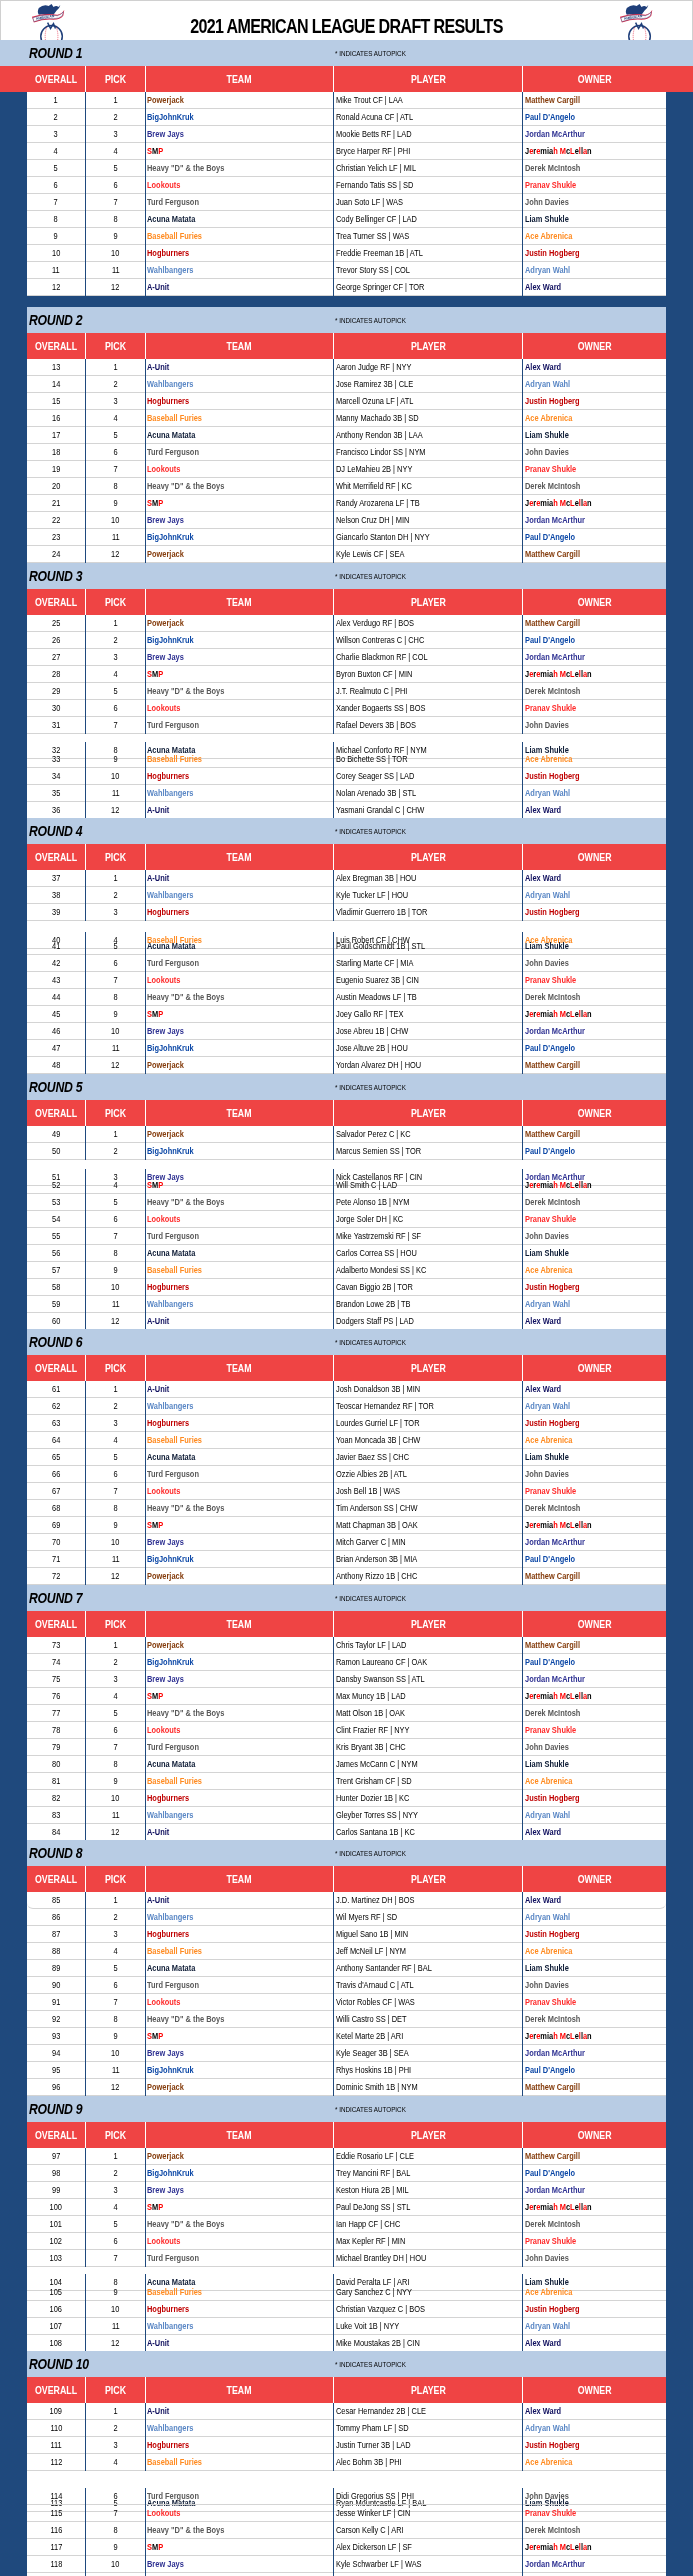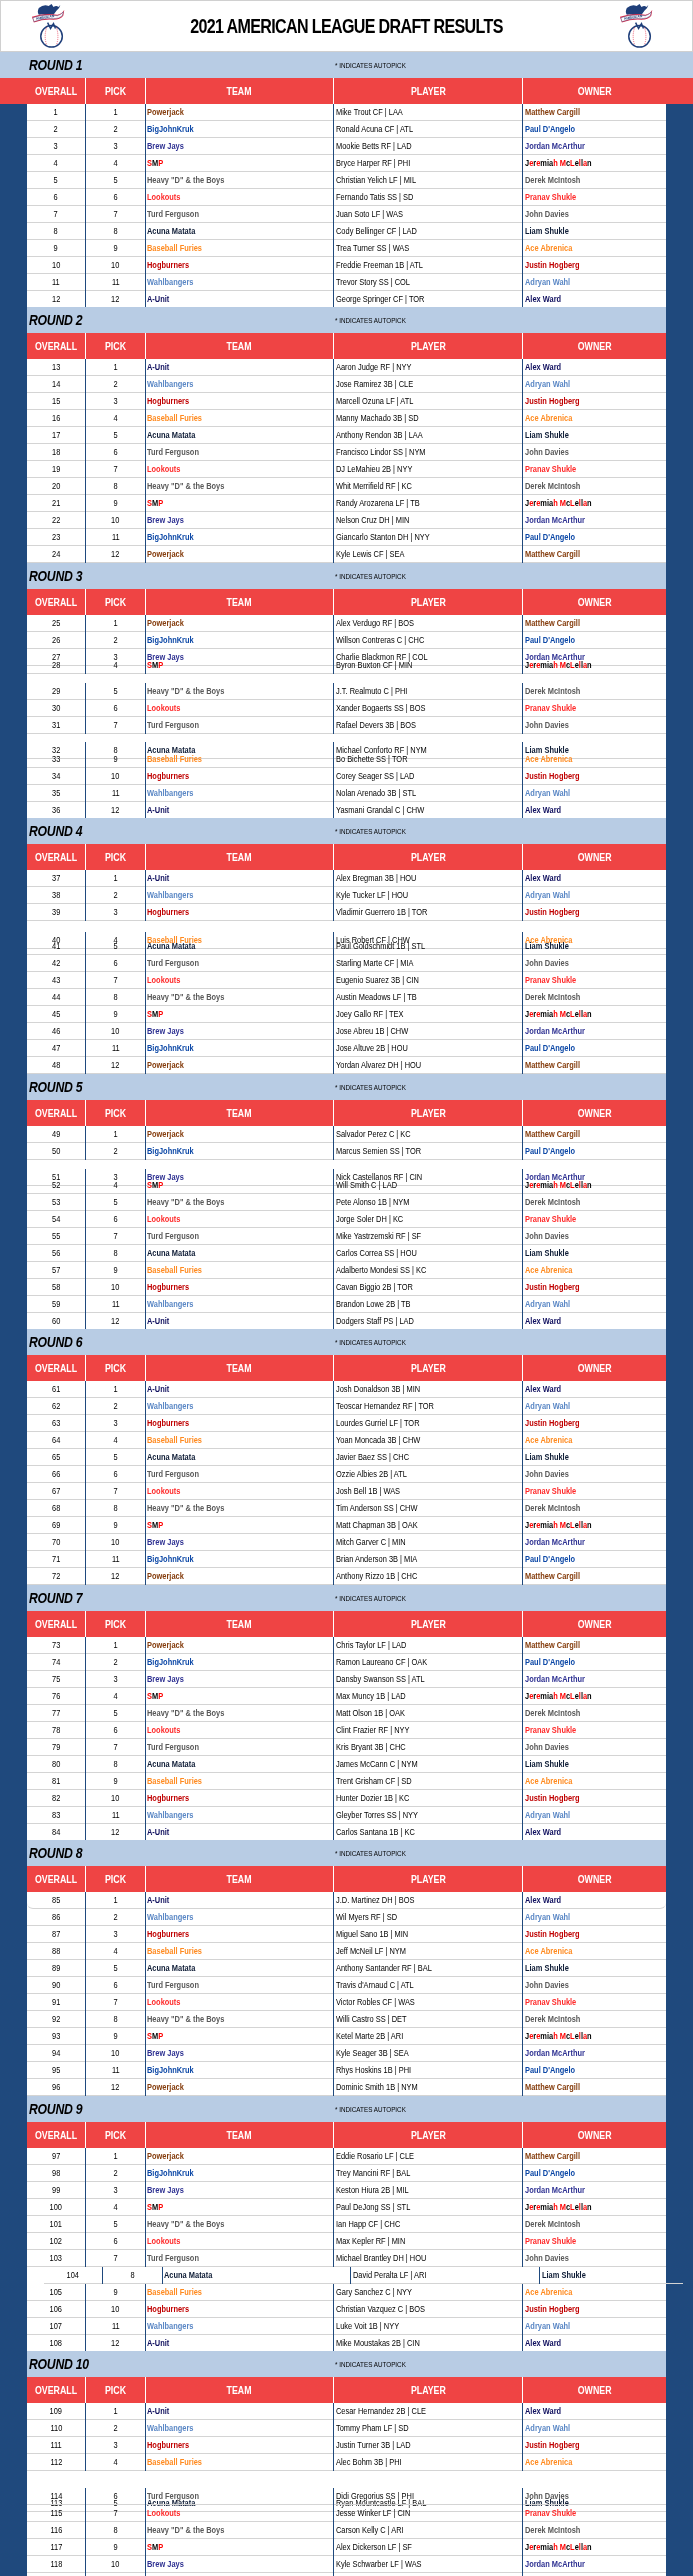"ROUND 1" div.round { top: 52px -> 40px }
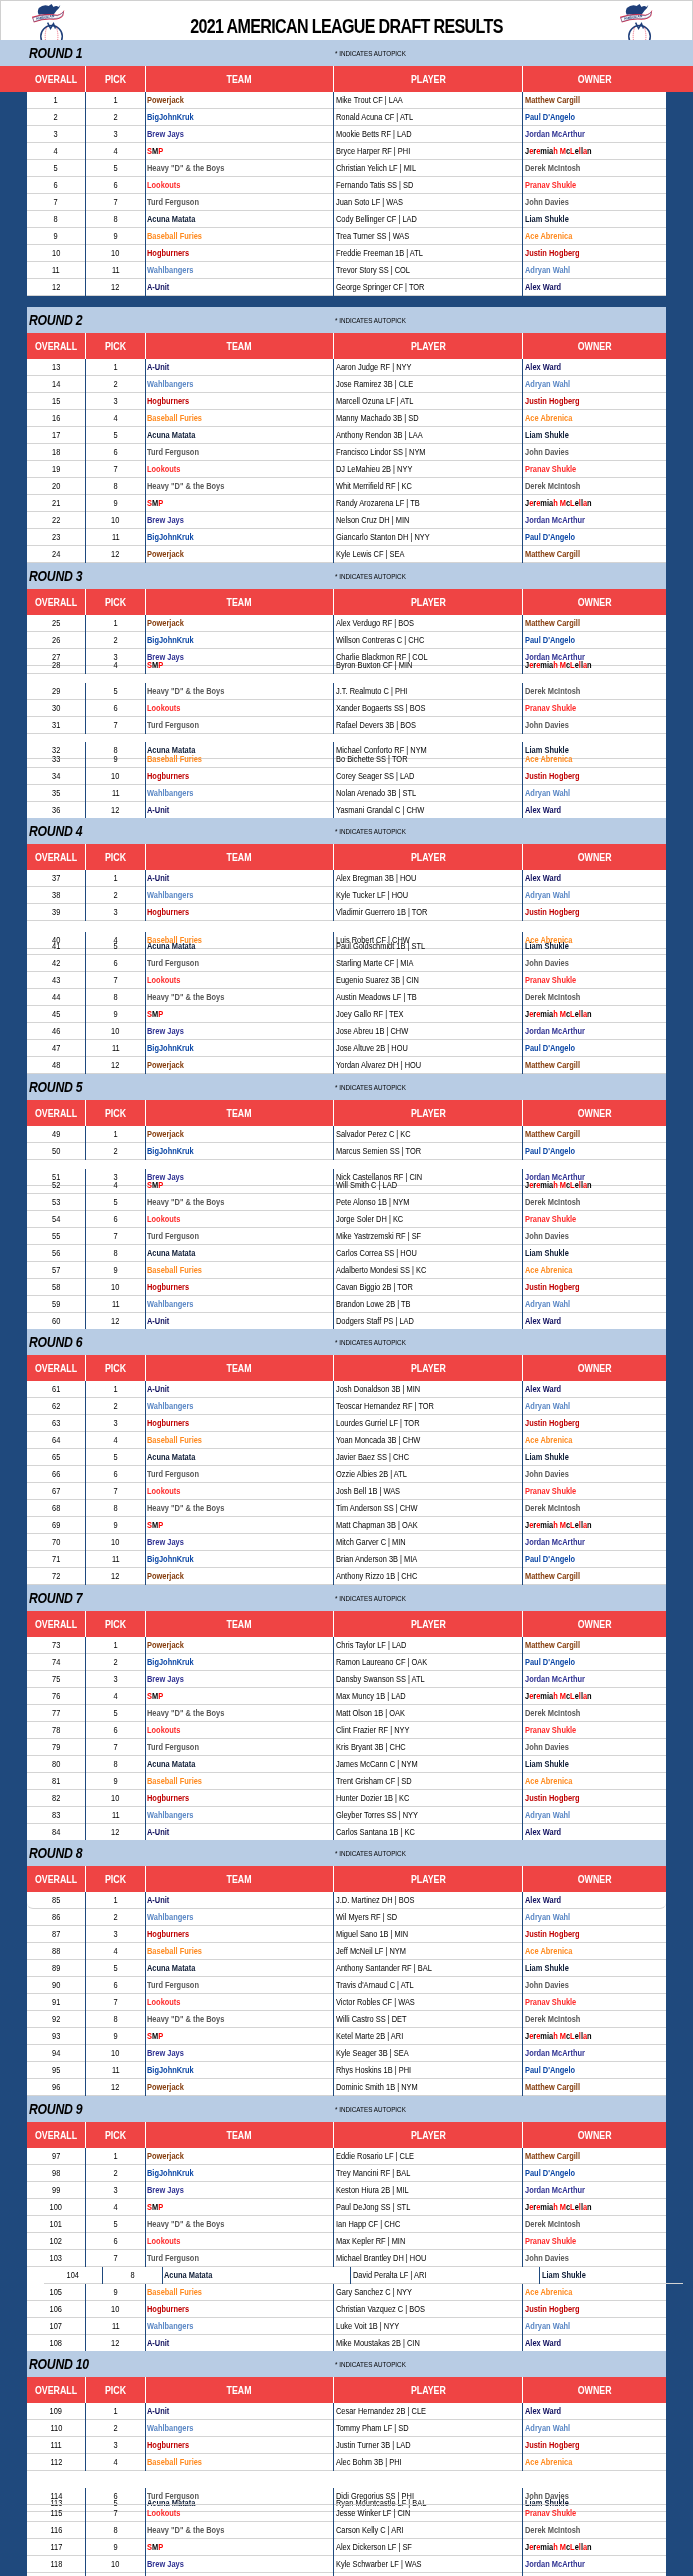"28" div.row { top: 42px -> 51px }
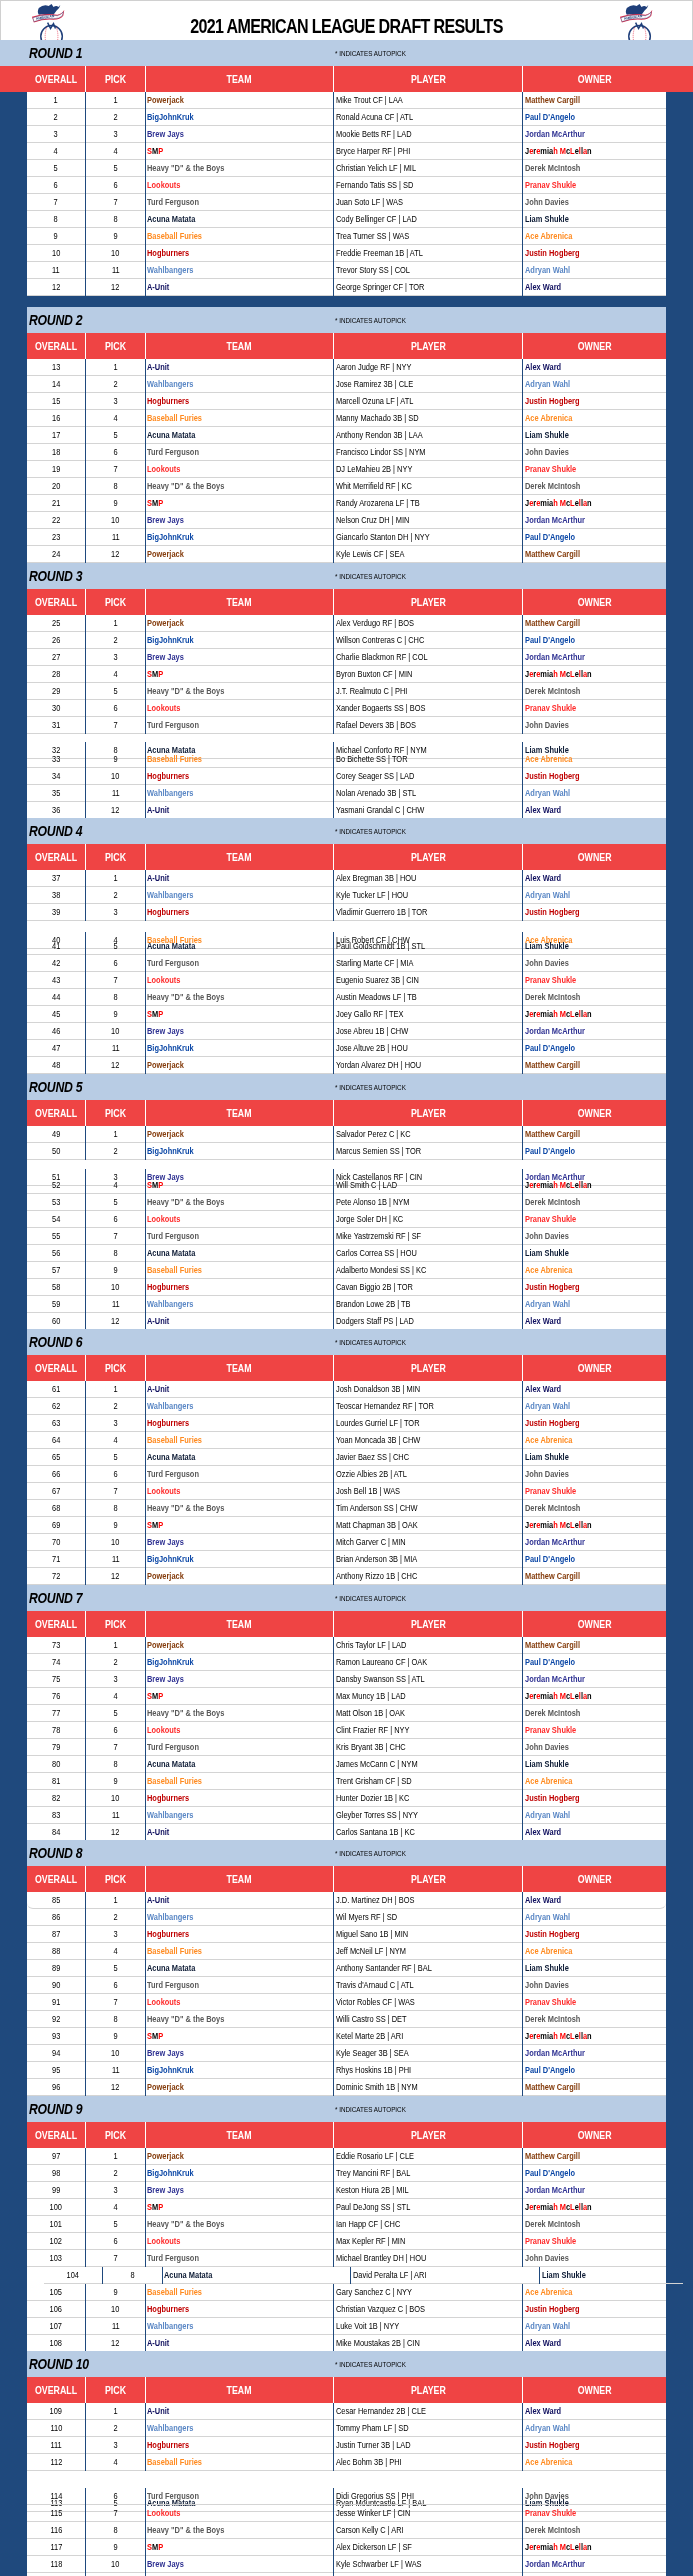"104" div.row { margin-left: 17px -> none; top: 119px -> 126px }
